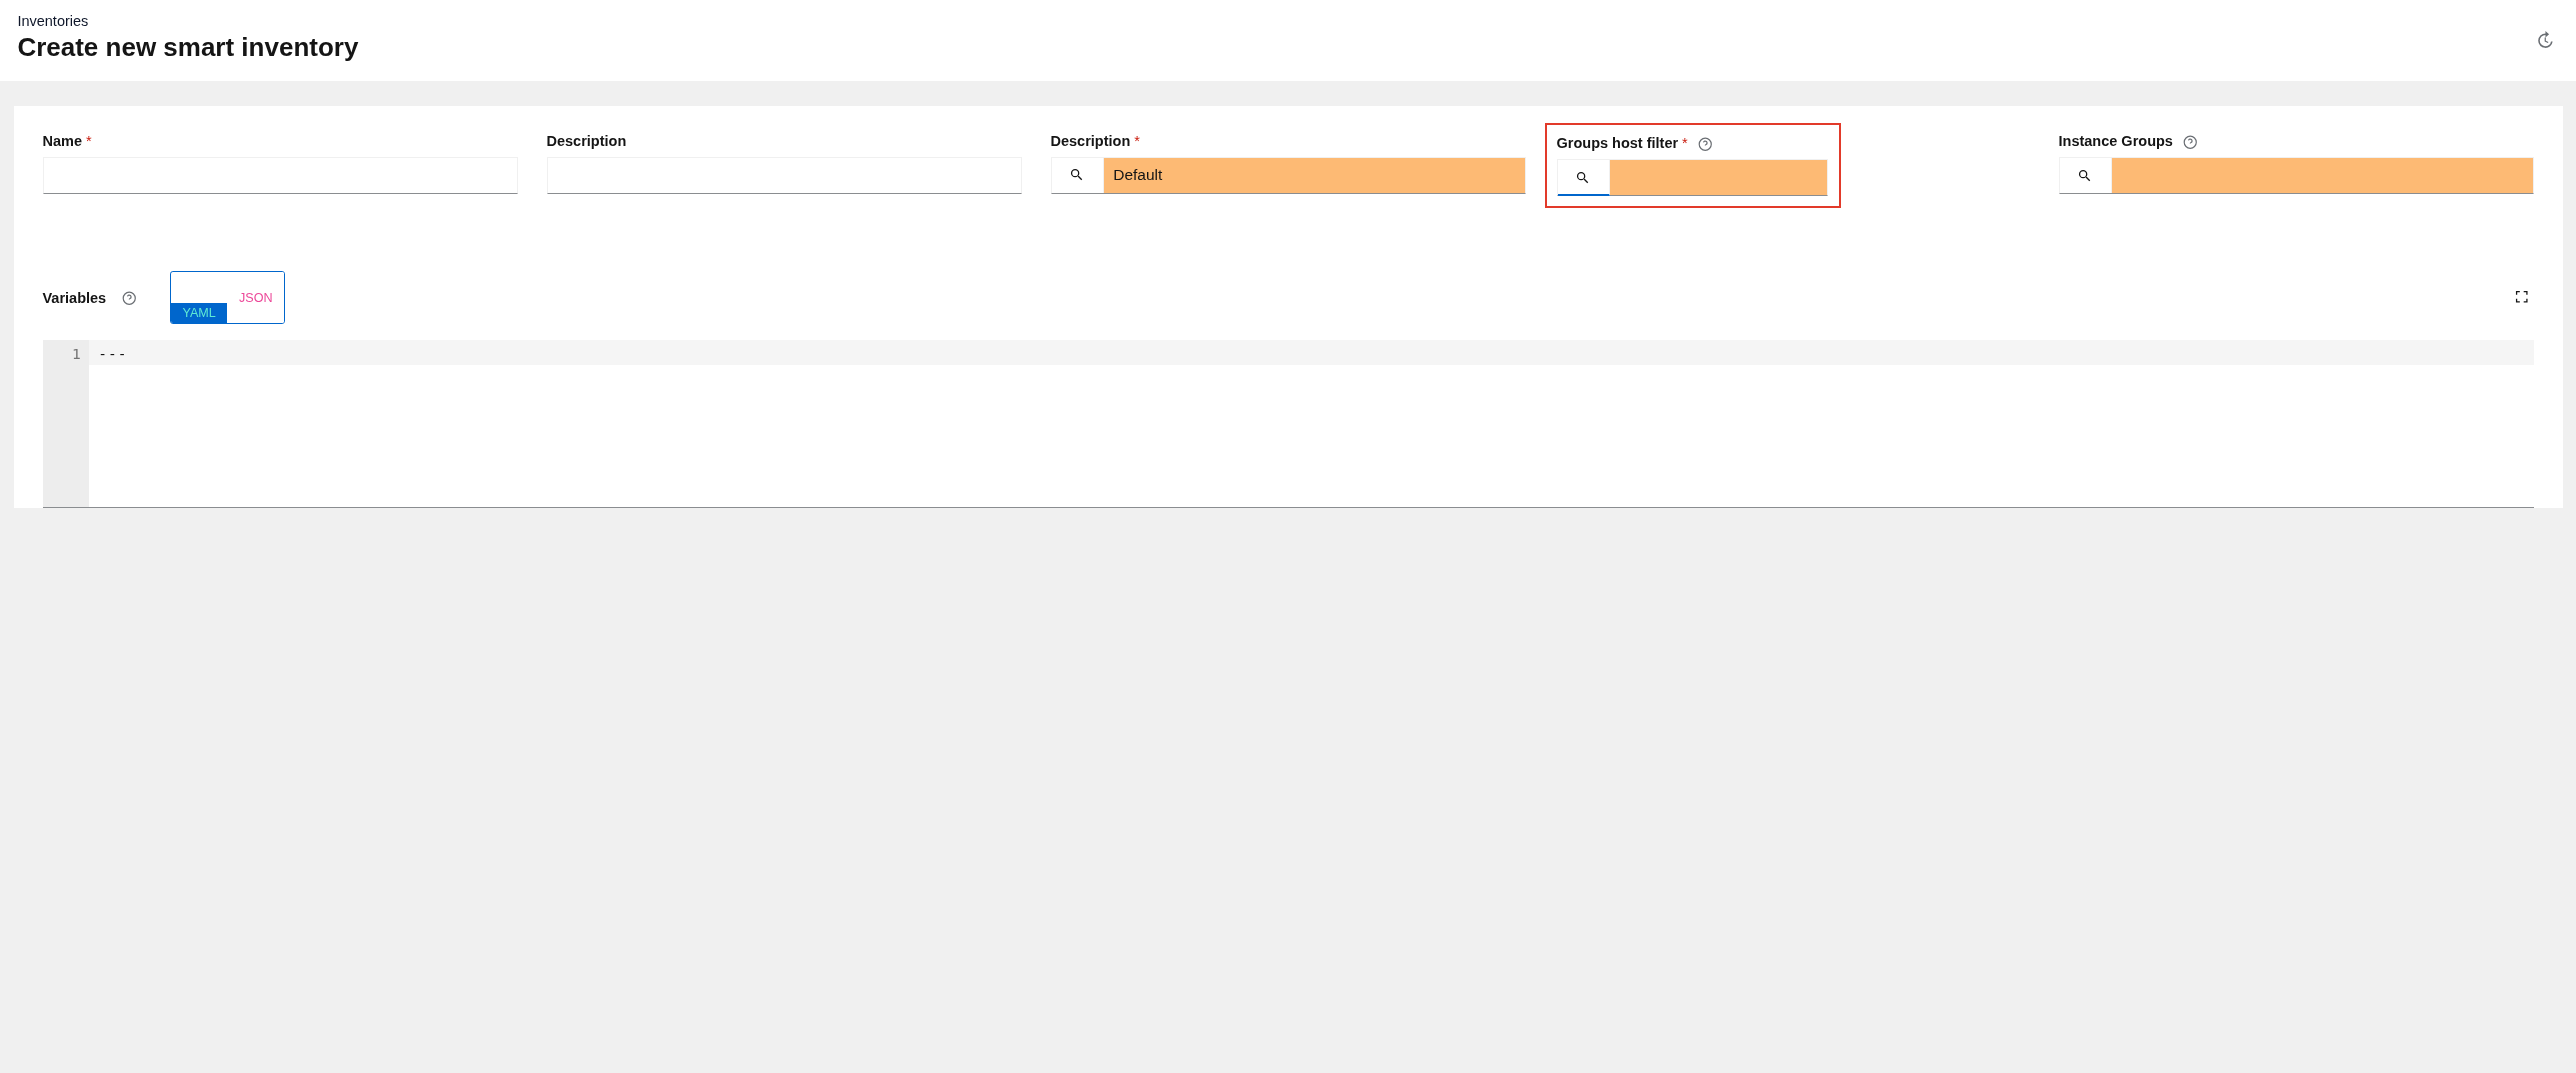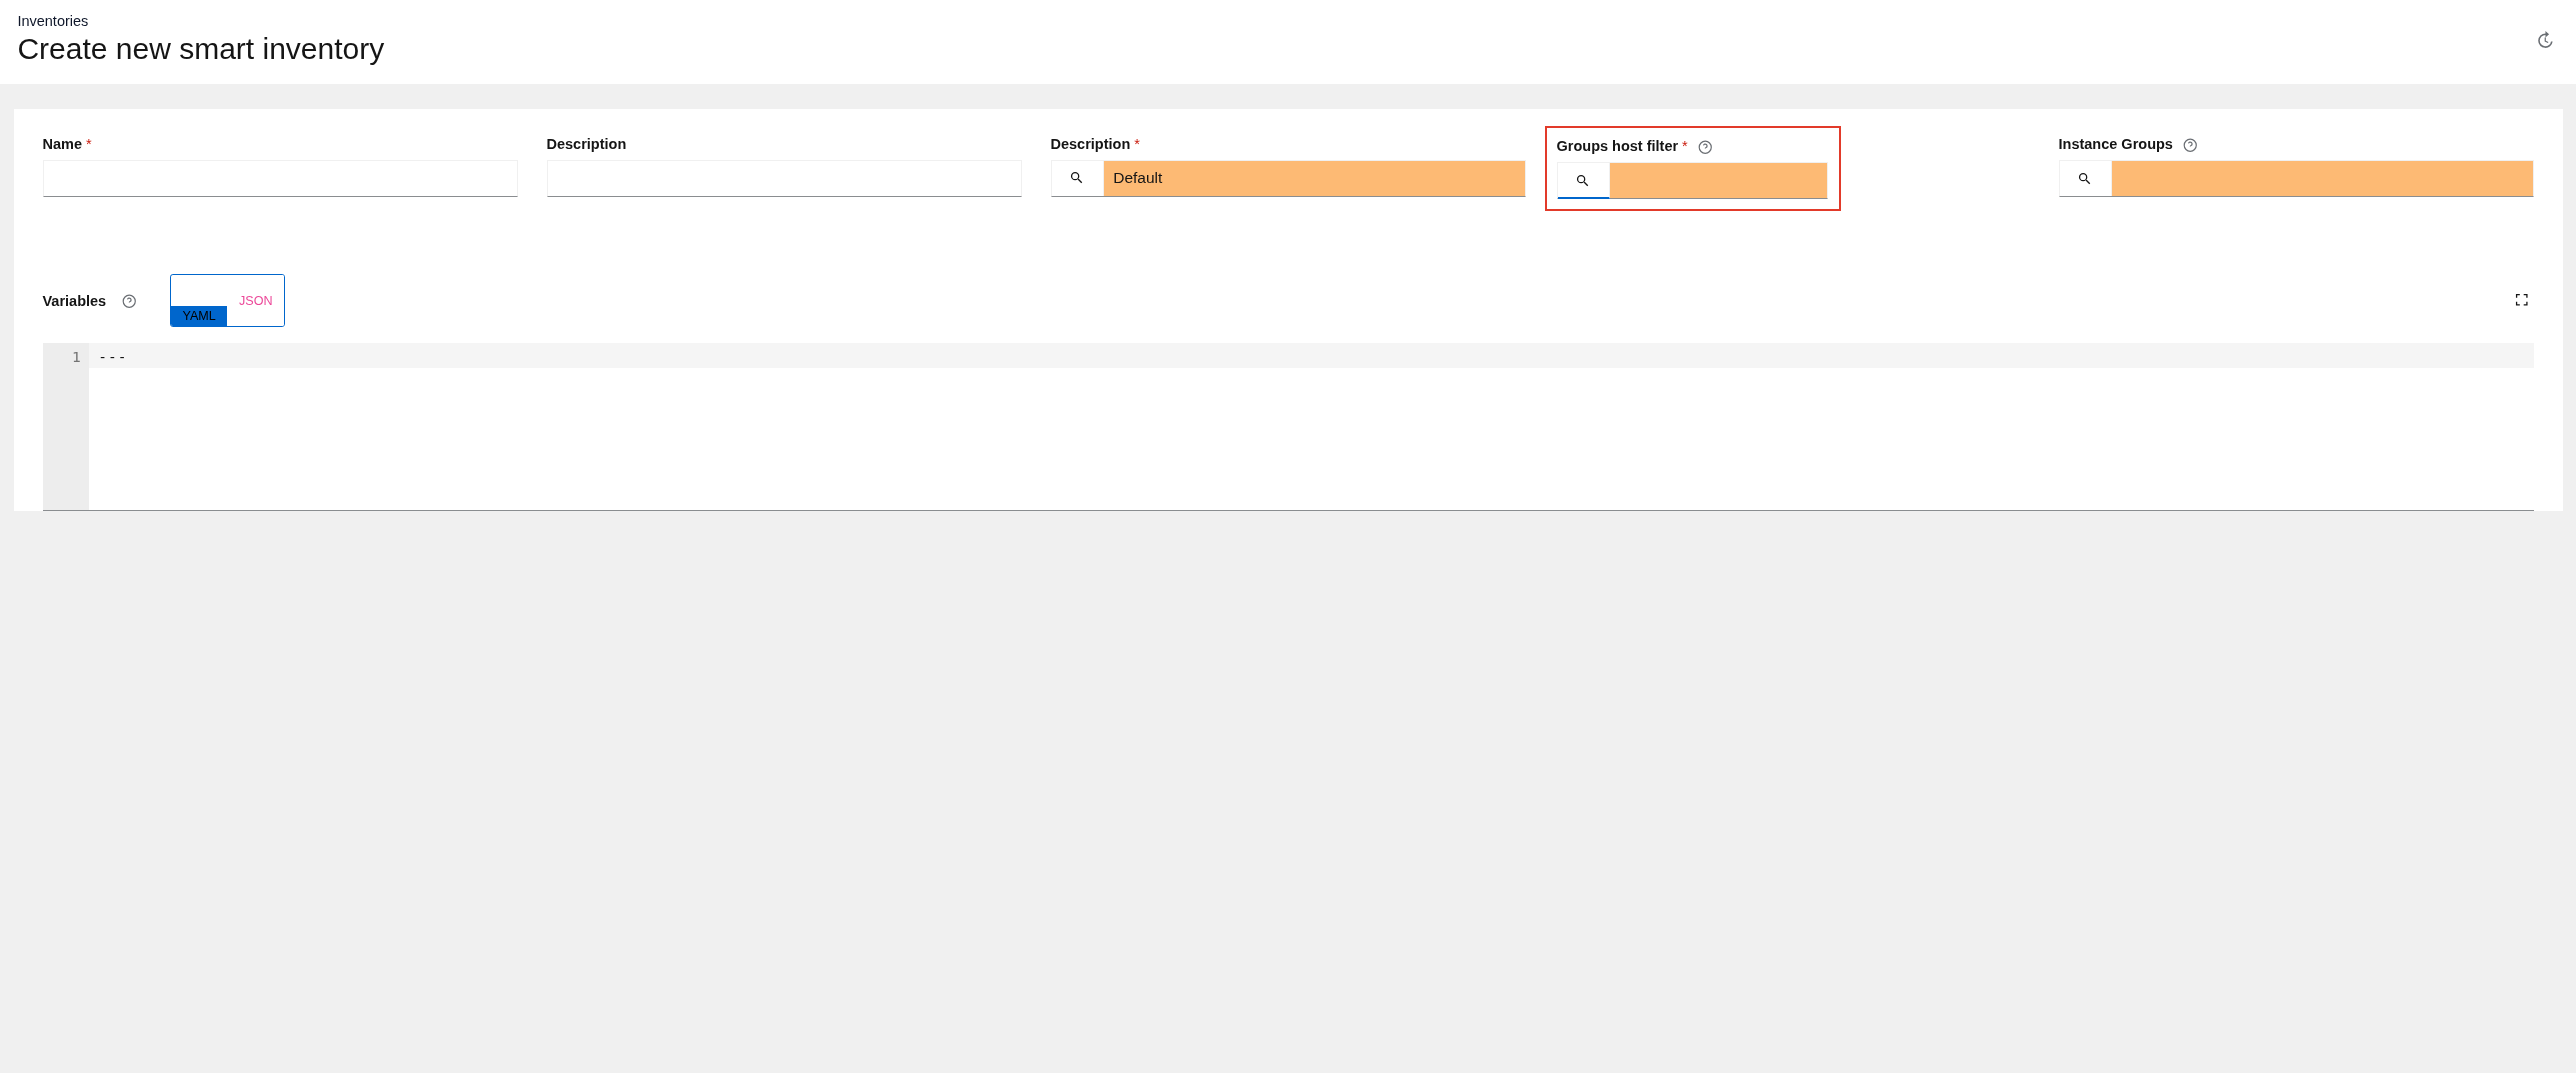"Create new smart inventory" .page-title { font-size: 30px -> 26px; font-weight: 400 -> 700 }
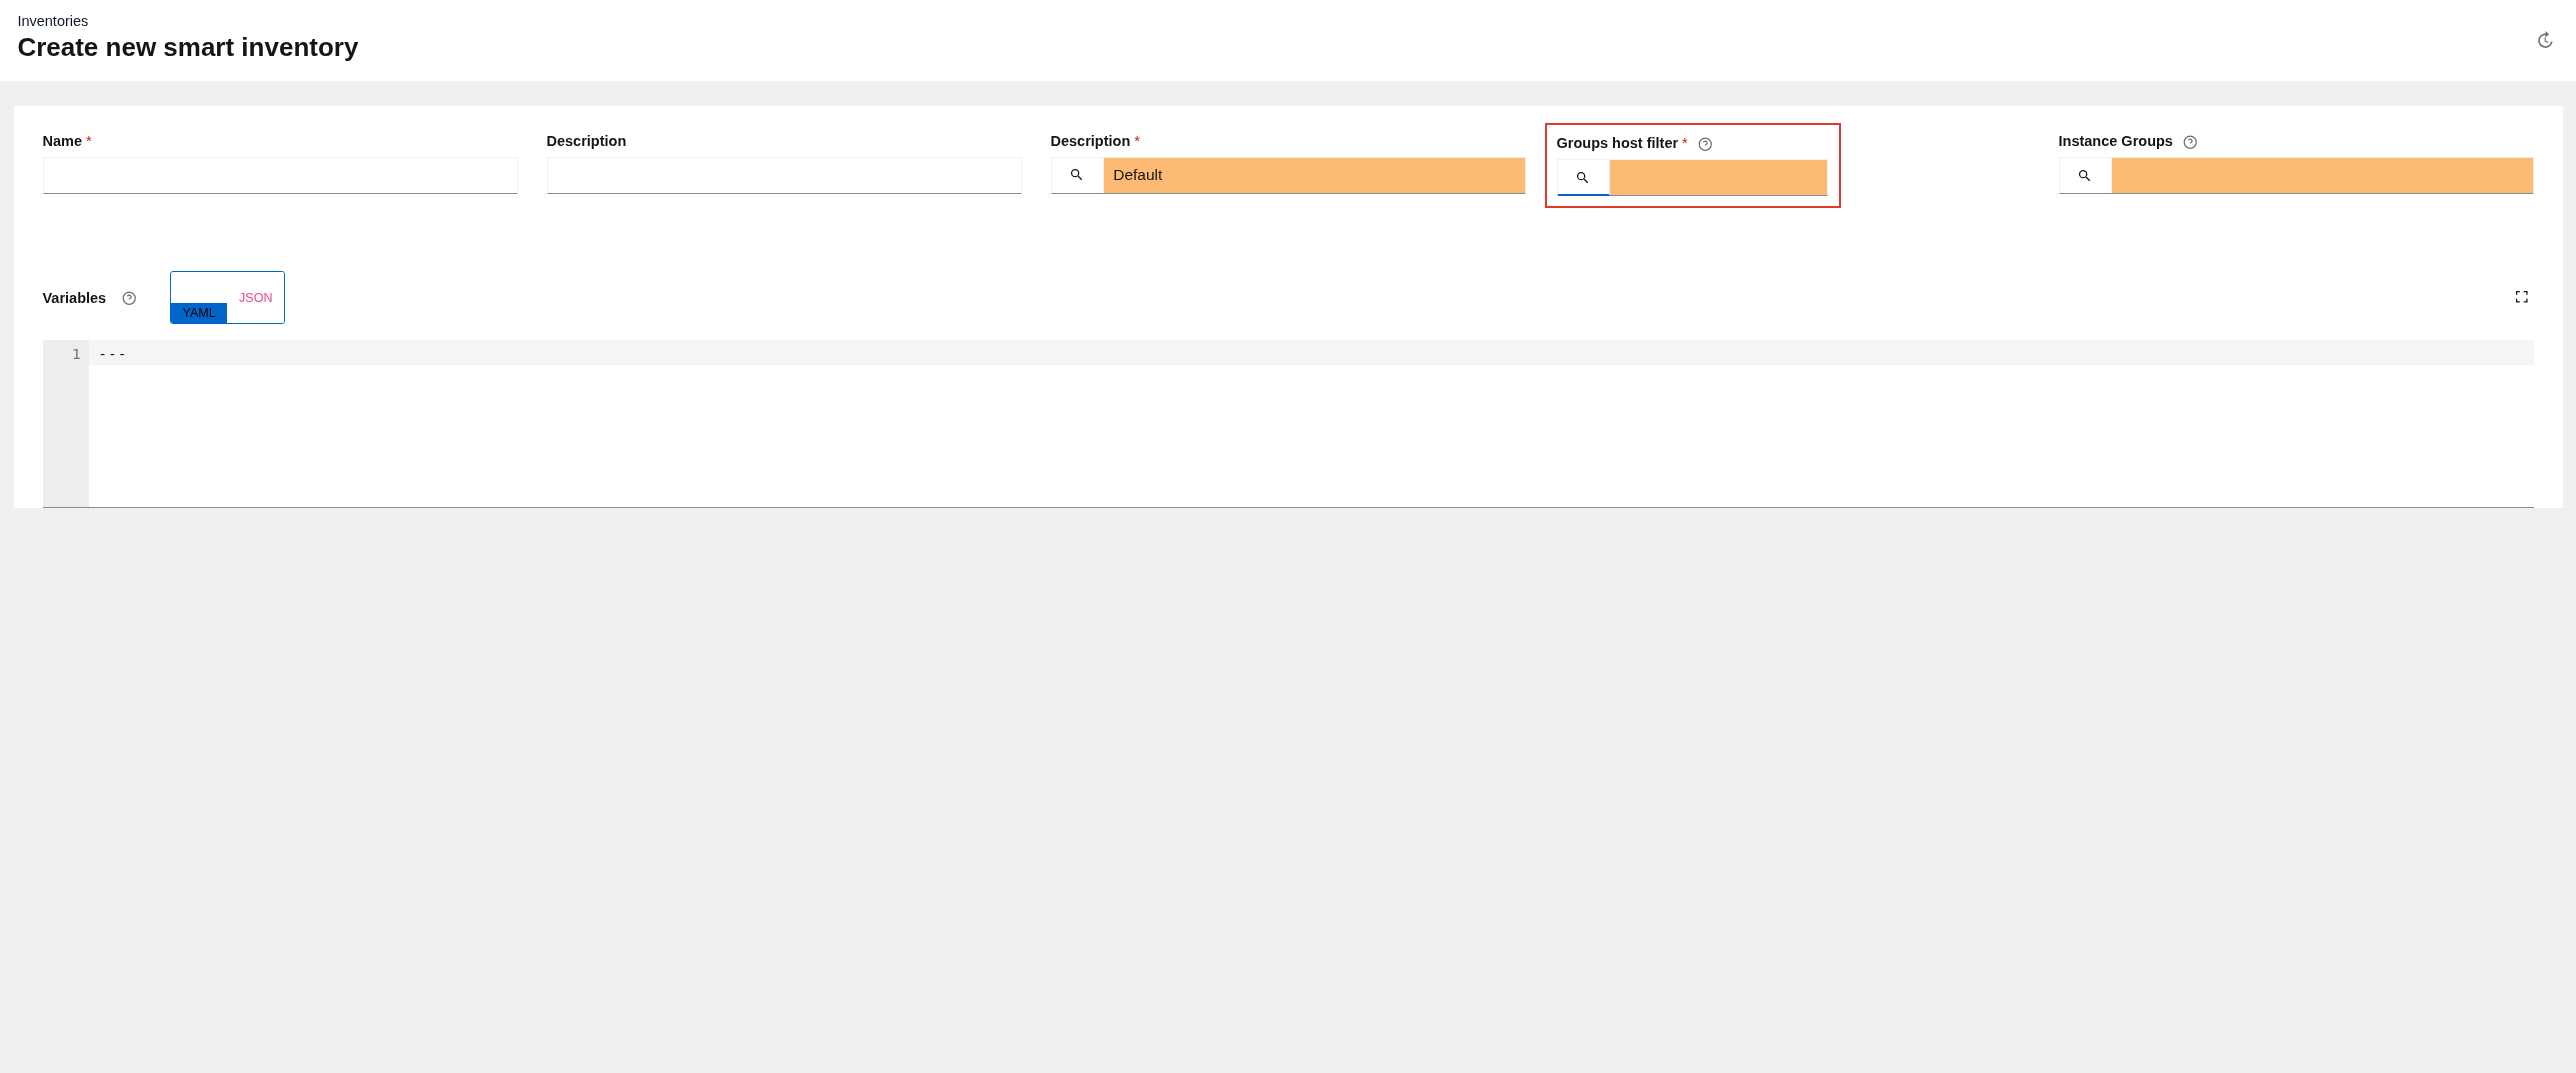"YAML" .toggle-btn.active { color: #000000 -> #5eead4 }
